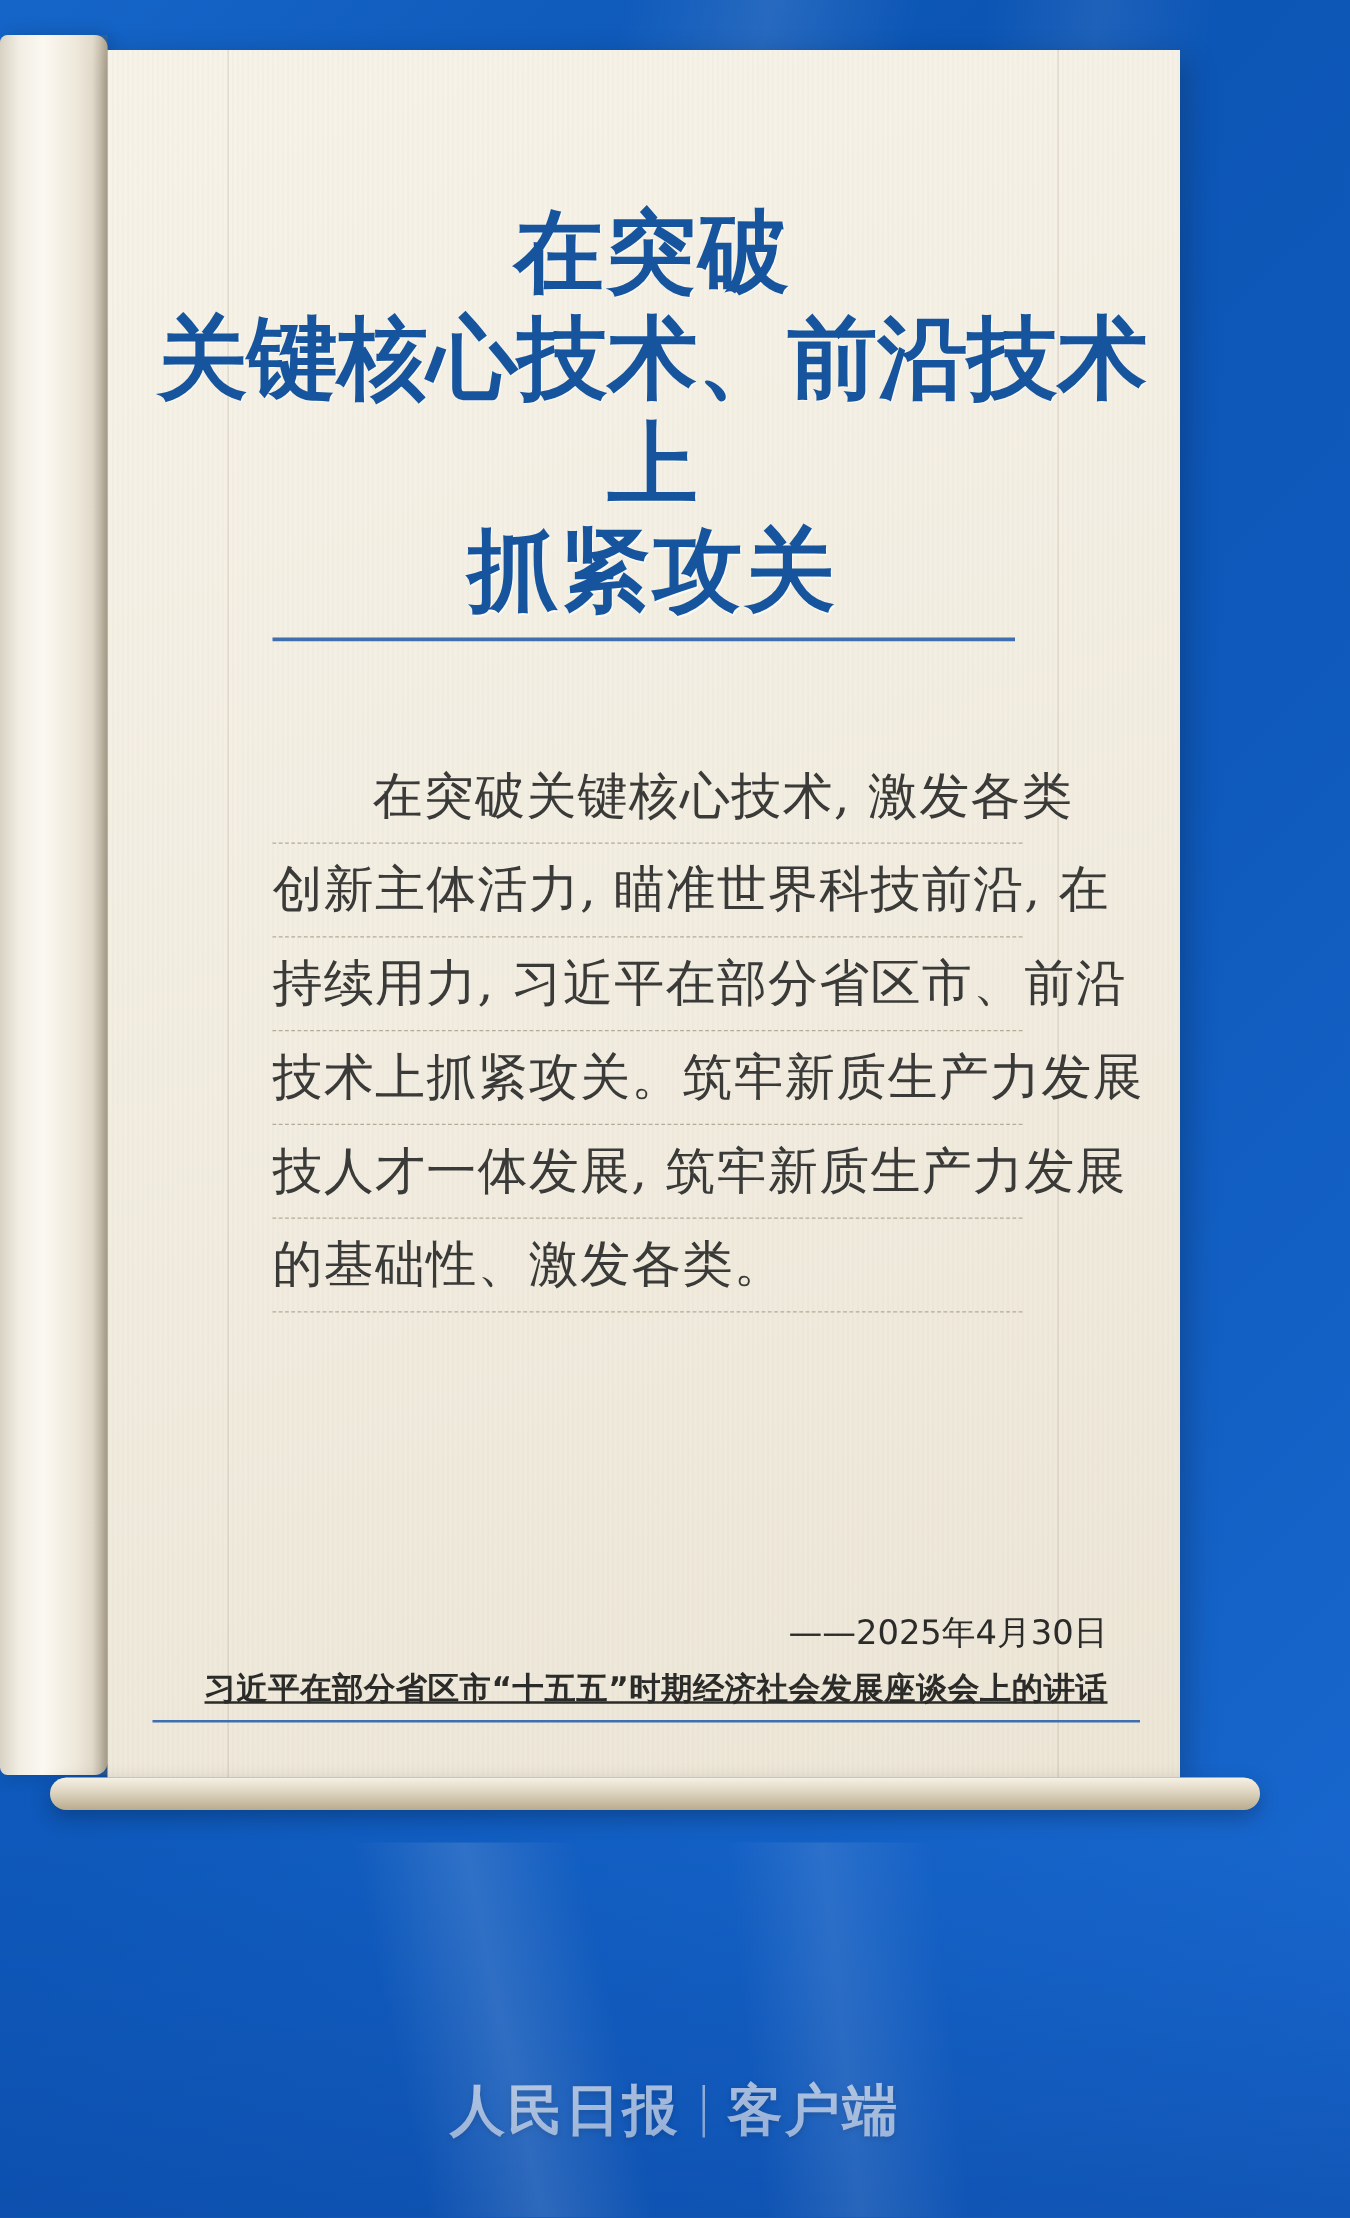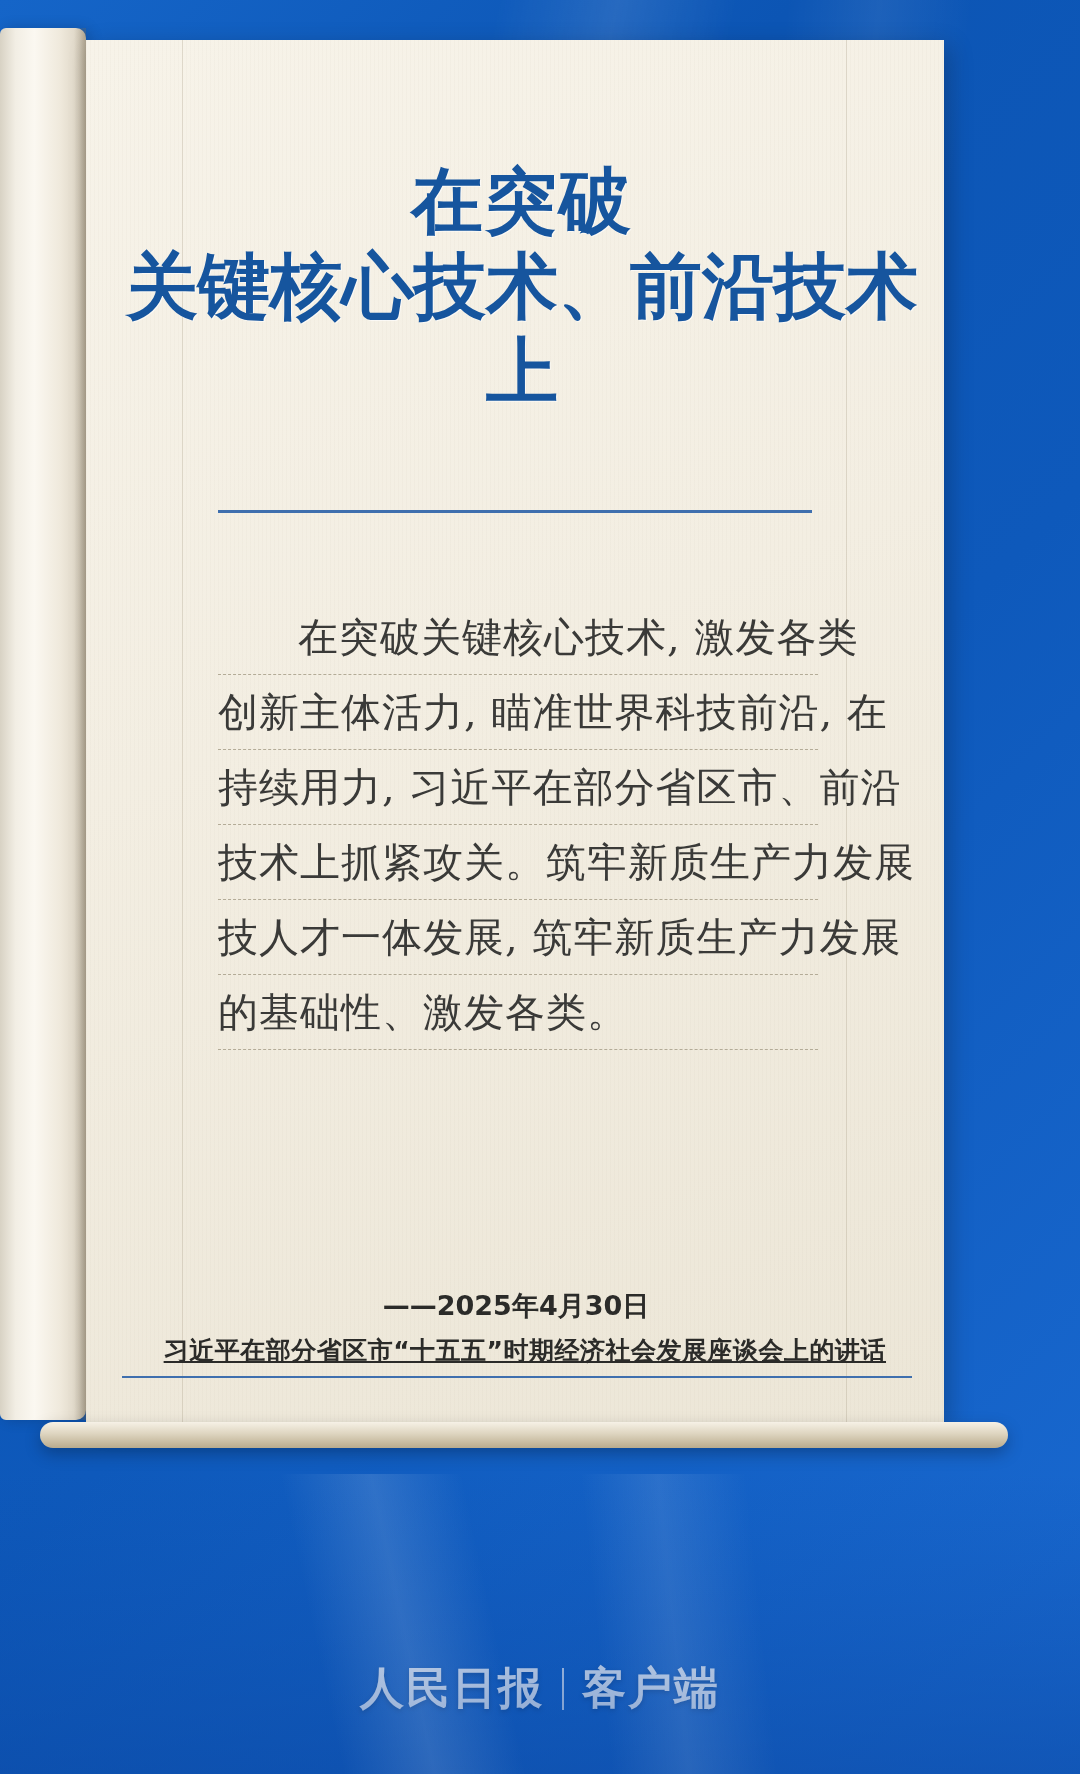"在突破" .title-line { font-family: Liberation Serif, serif -> Liberation Sans, sans-serif }
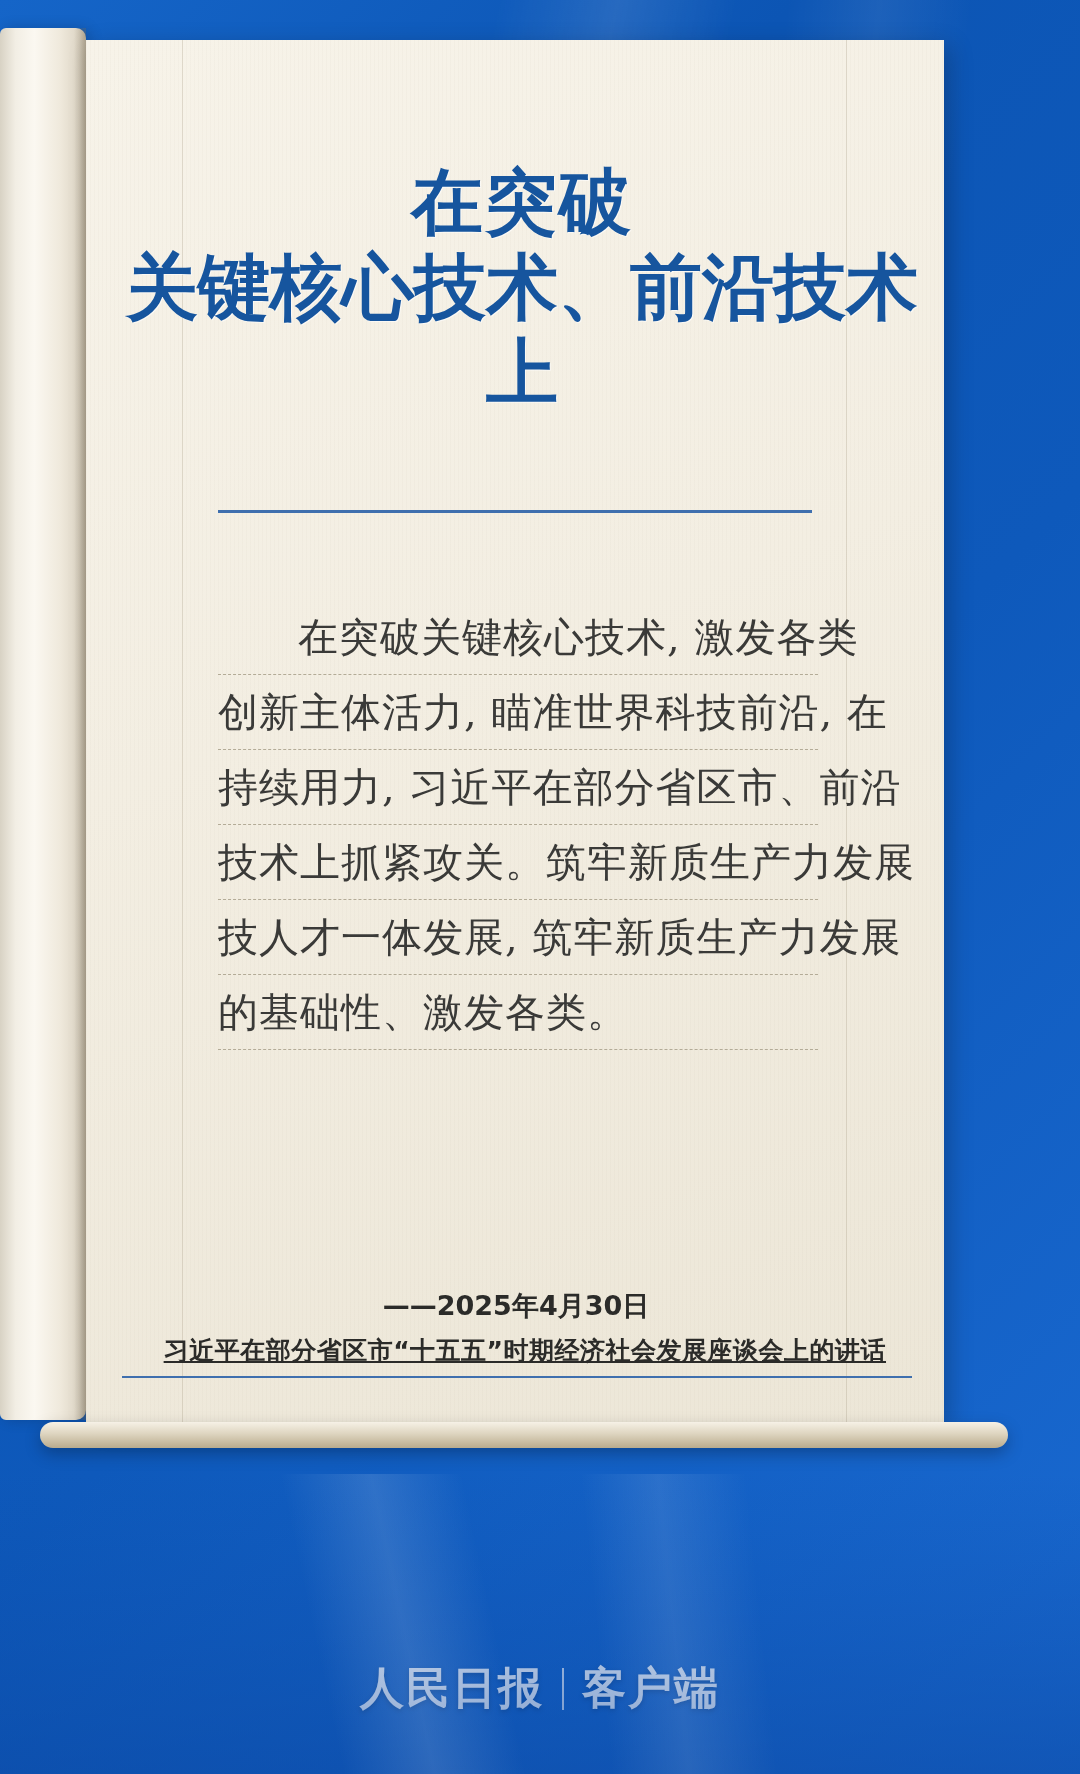"抓紧攻关" div.title-line { html: none -> <div>抓紧攻关</div> }
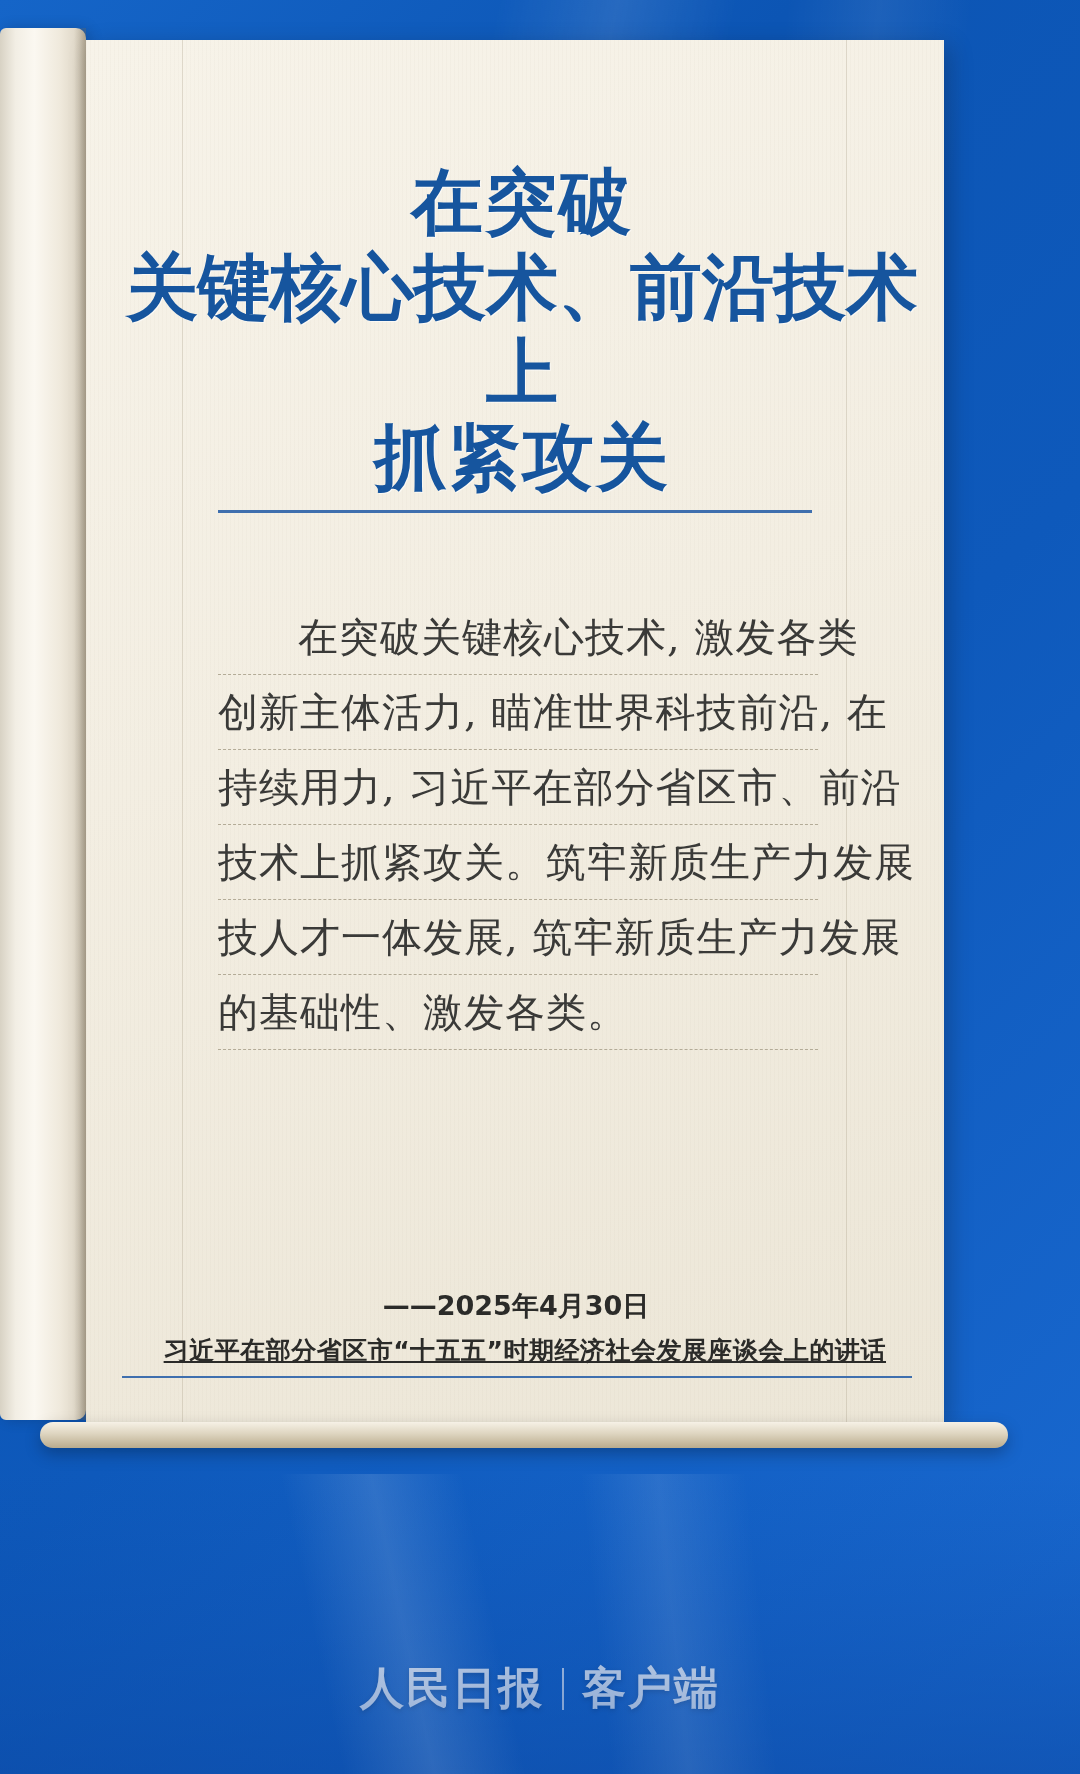"——2025年4月30日" .attrib .date { font-weight: bold -> normal; text-align: center -> none }
